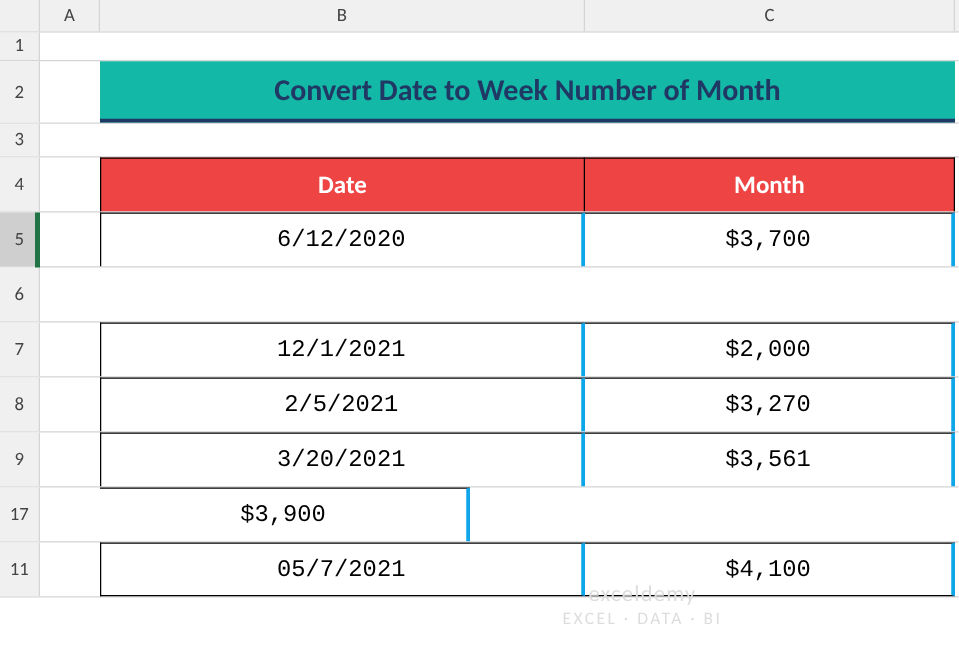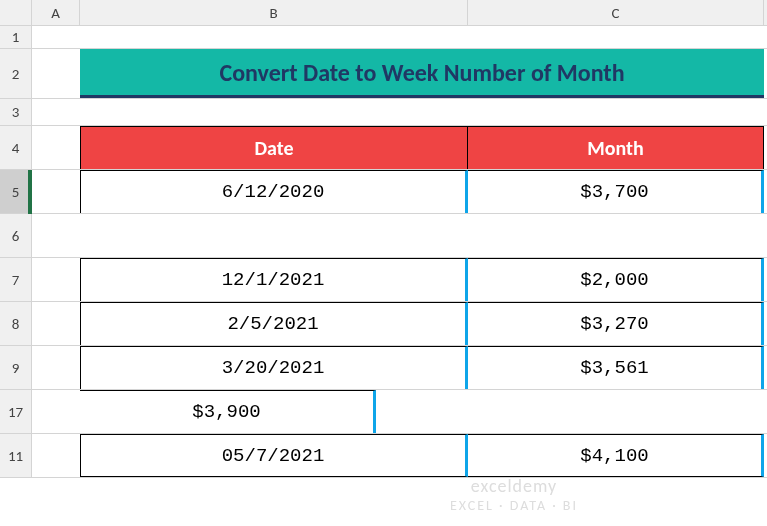"exceldemy" div.watermark { top: 475px -> 464px }
